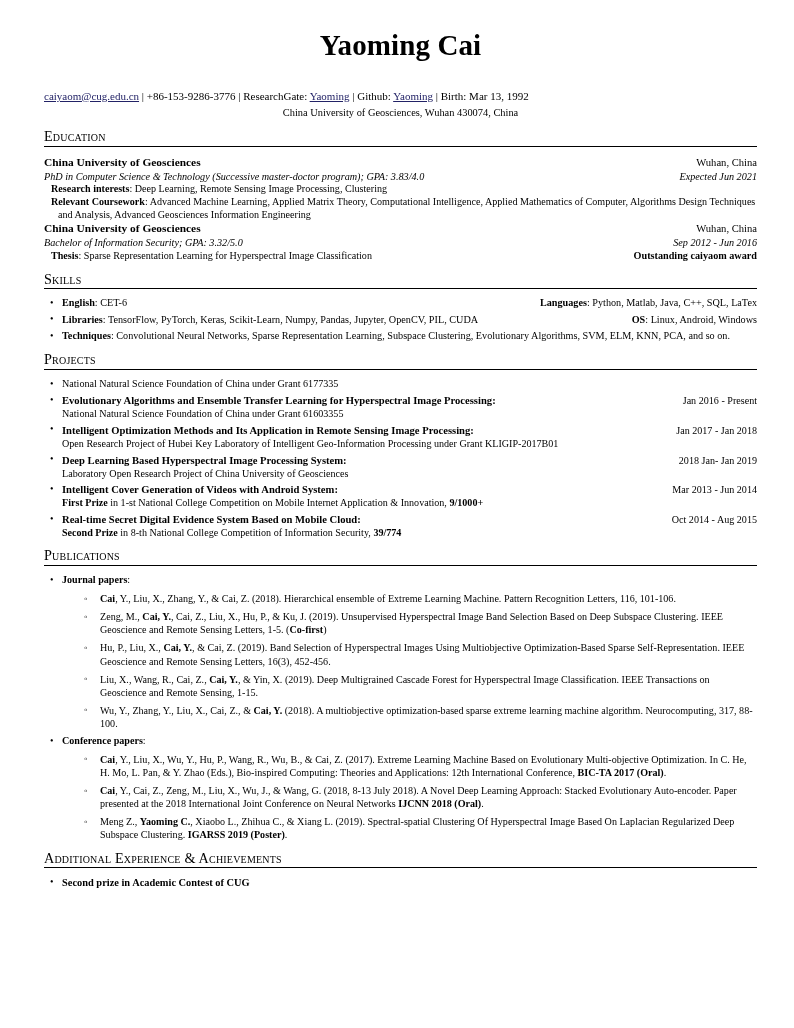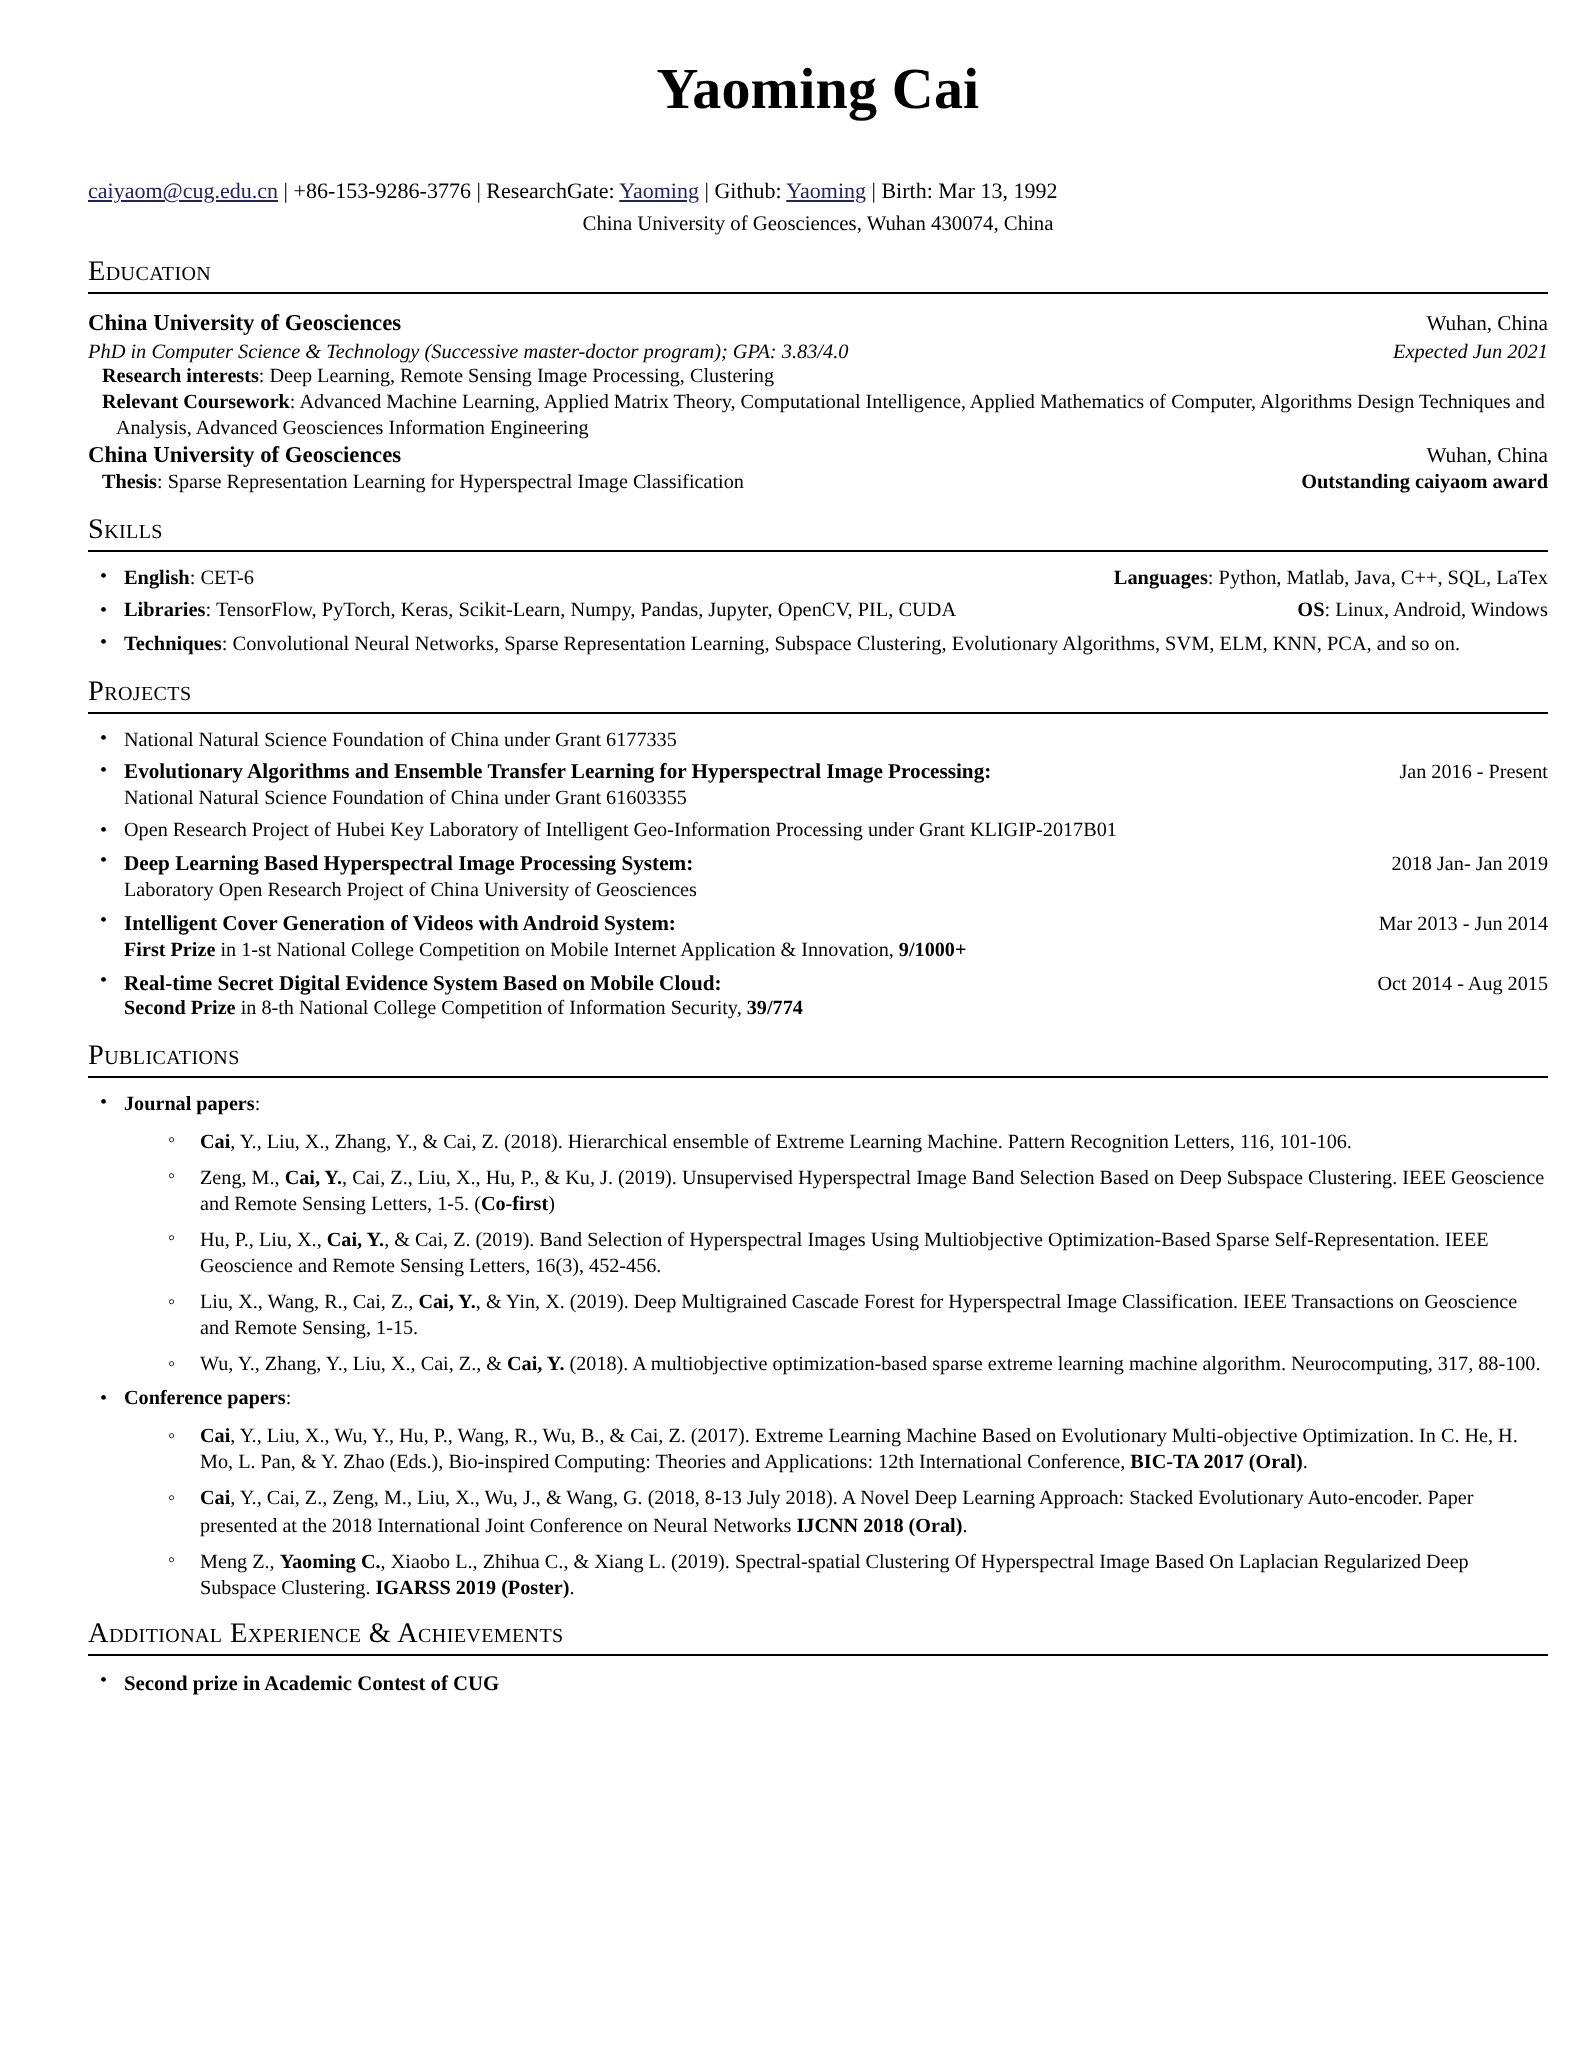"Yaoming Cai" .page { padding: 30px 20px 0 44px -> 30px 37px 0 44px }
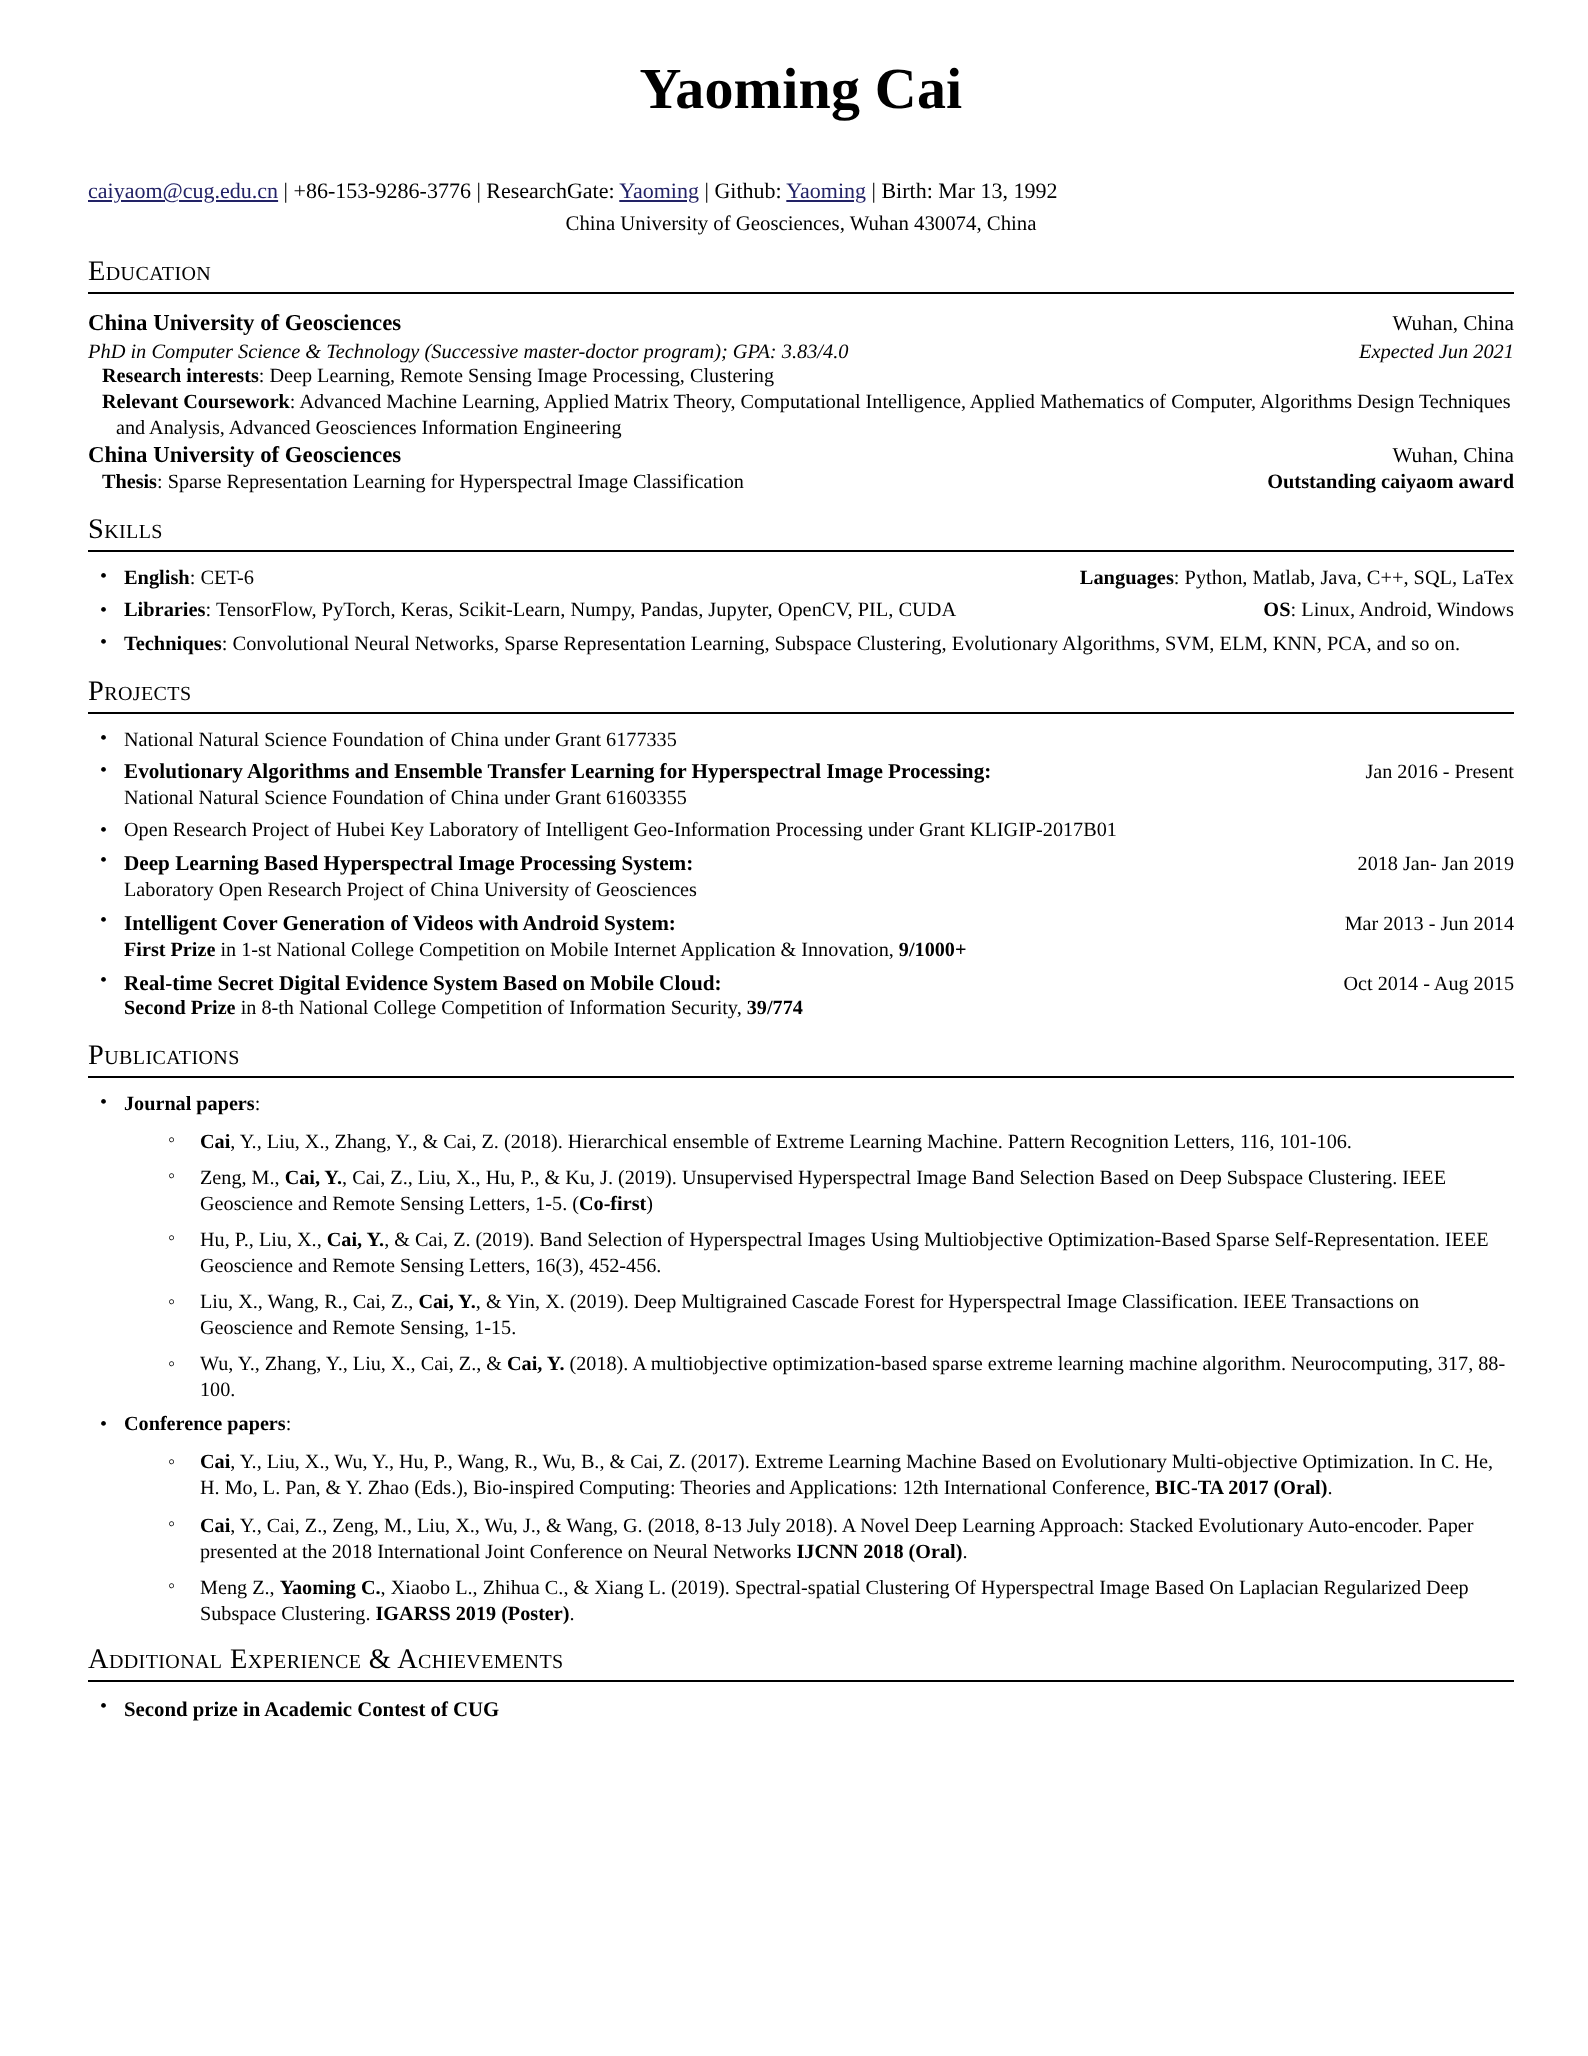"Bachelor of Information Security; GPA:" div.row { html: none -> <div> <div>Bachelor of Information Security; GPA: 3.32/5.0</div> <div>Sep 2012 - Jun 2016</div> </div> }
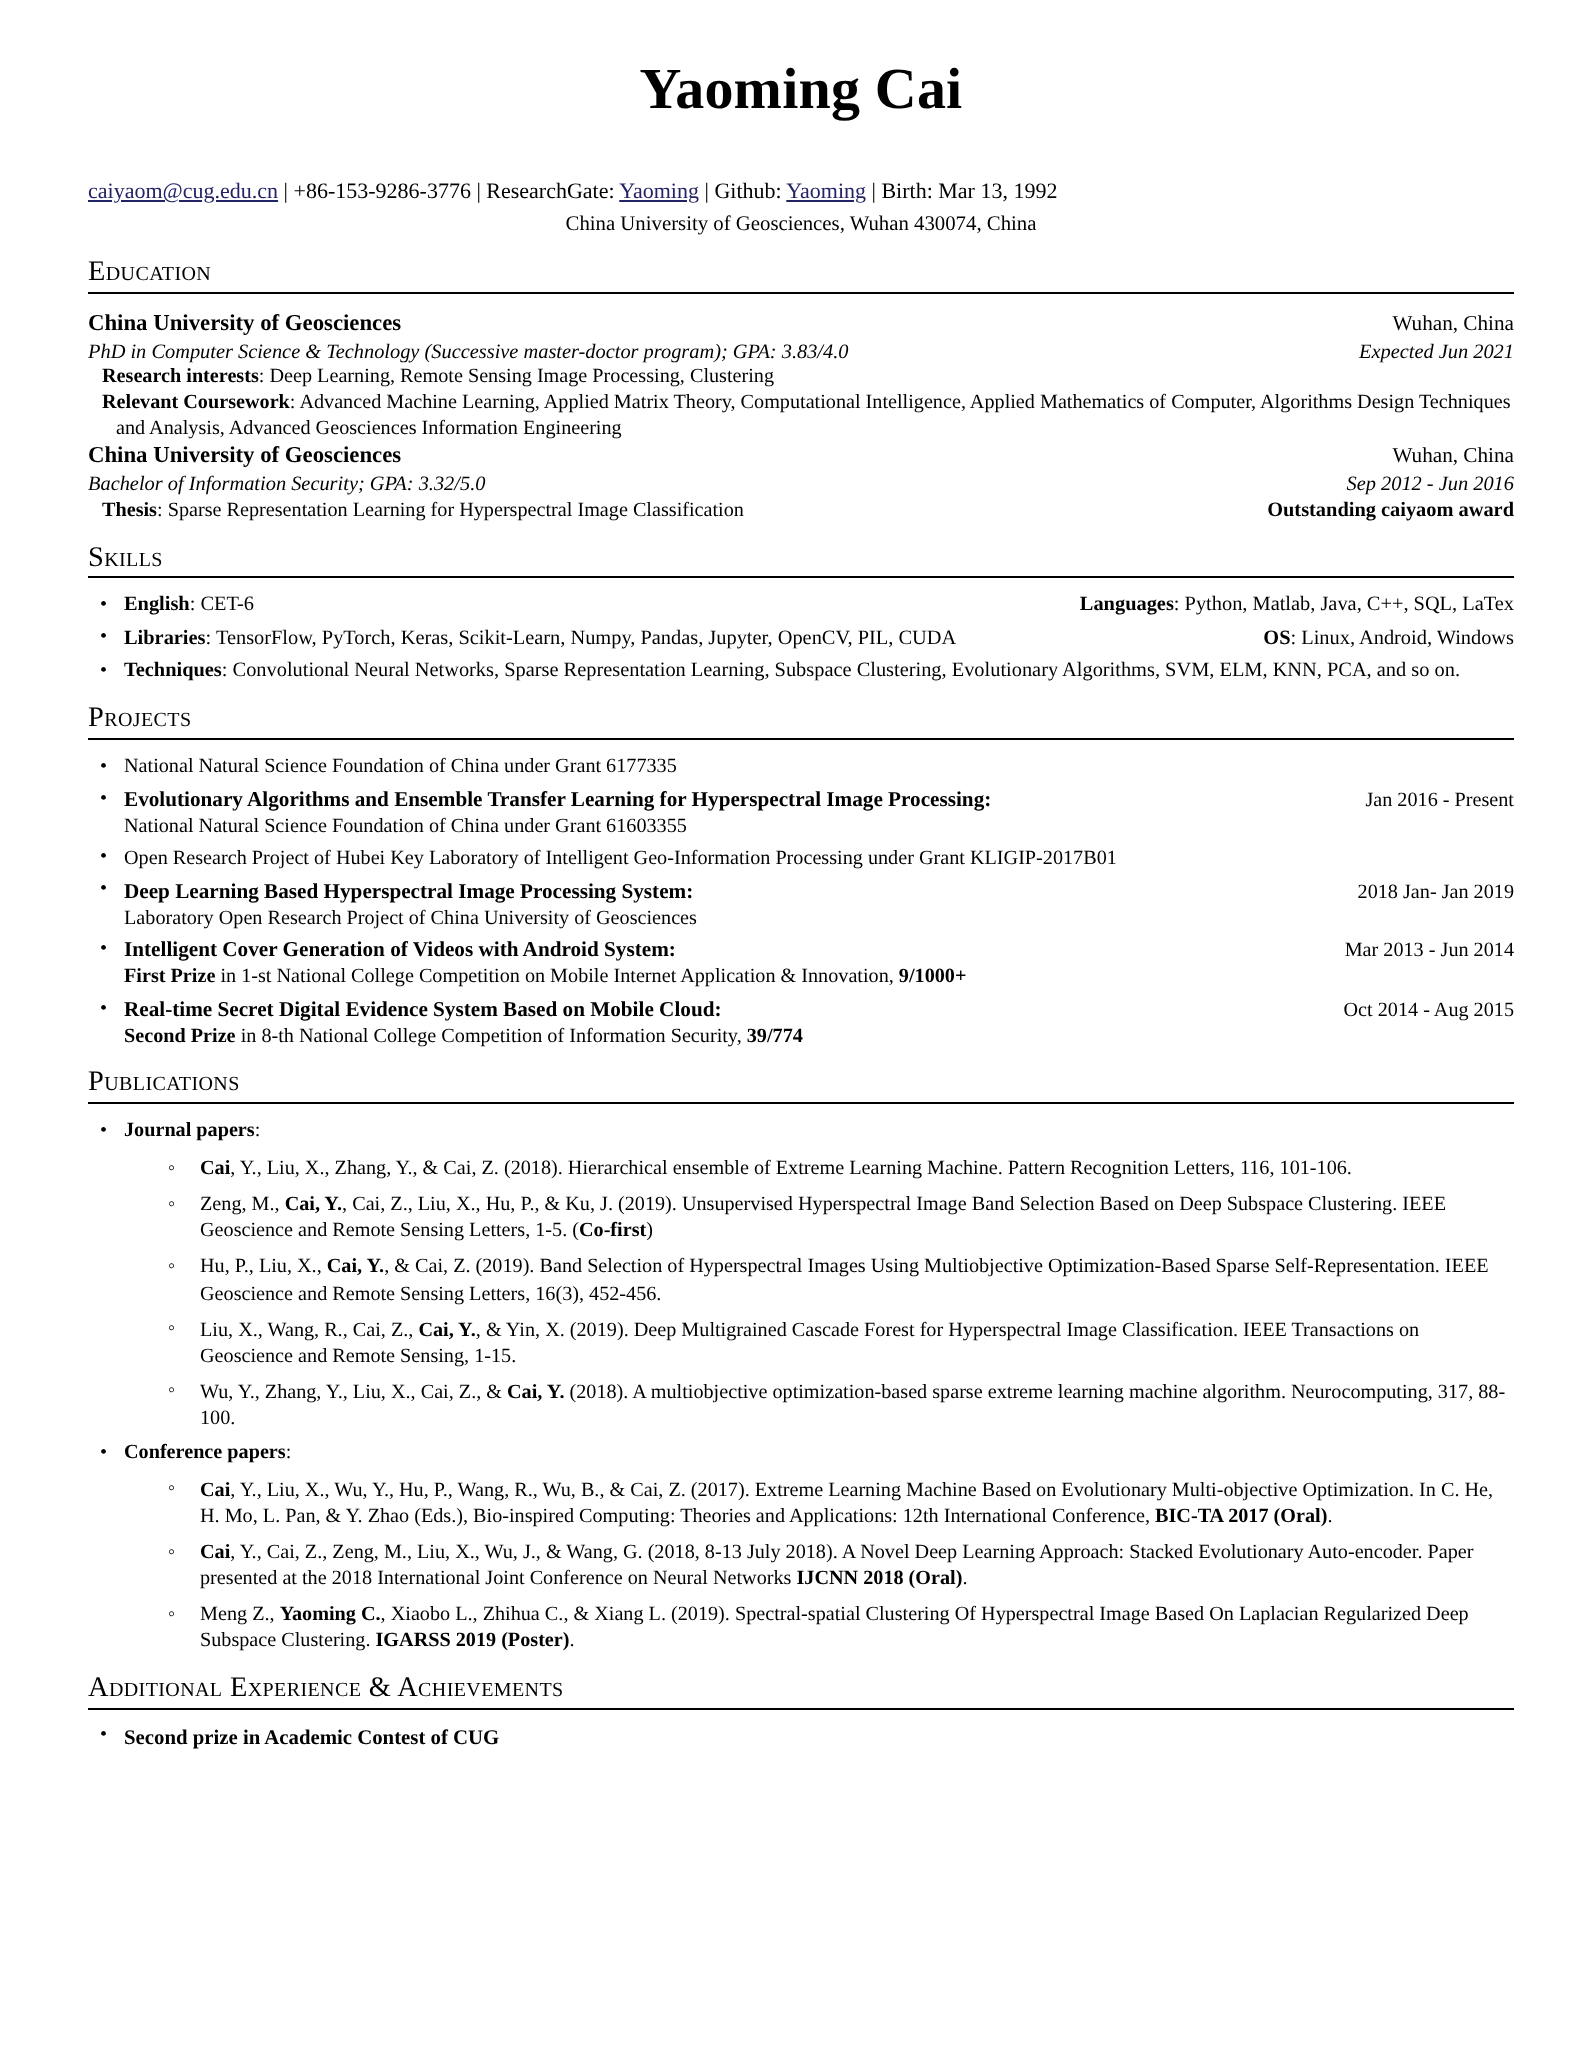"Intelligent Optimization Methods and Its" div.row { html: none -> <div> <div><span>Intelligent Optimization Methods and Its Application in Remote Sensing Image Processing</span><span>:</span></div> <div>Jan 2017 - Jan 2018</div> </div> }
